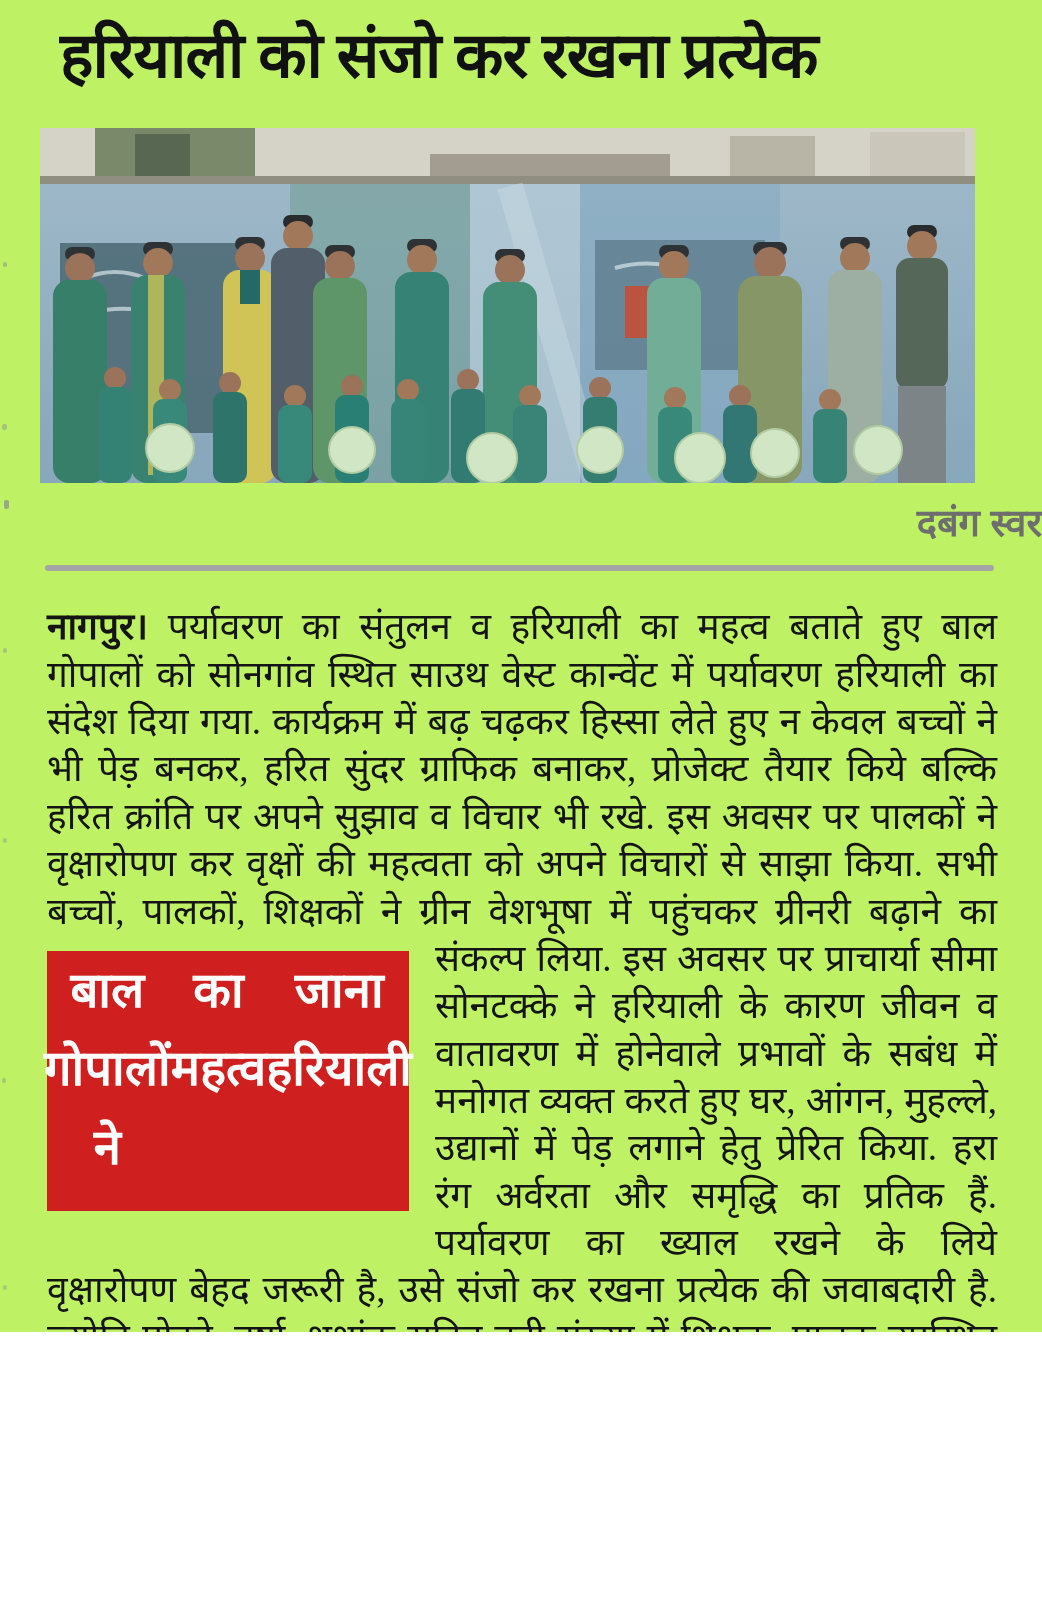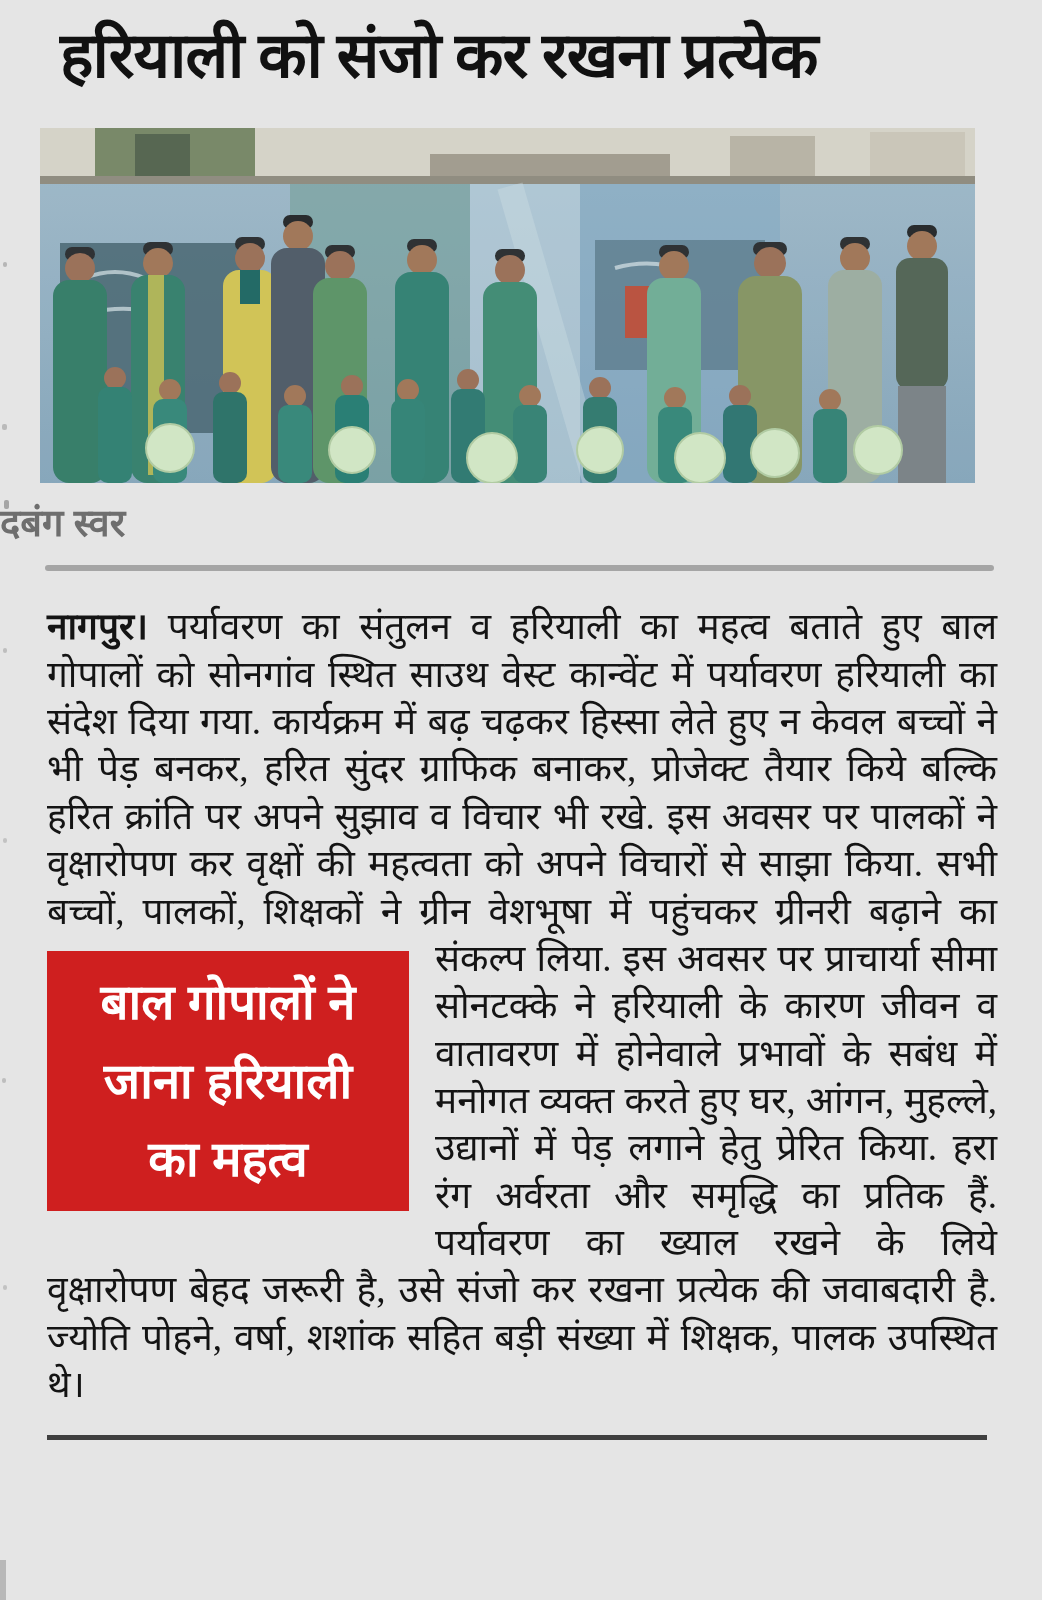"हरियाली को संजो कर रखना" .page { background: #e5e5e5 -> #bef264; height: 1600px -> 1332px }
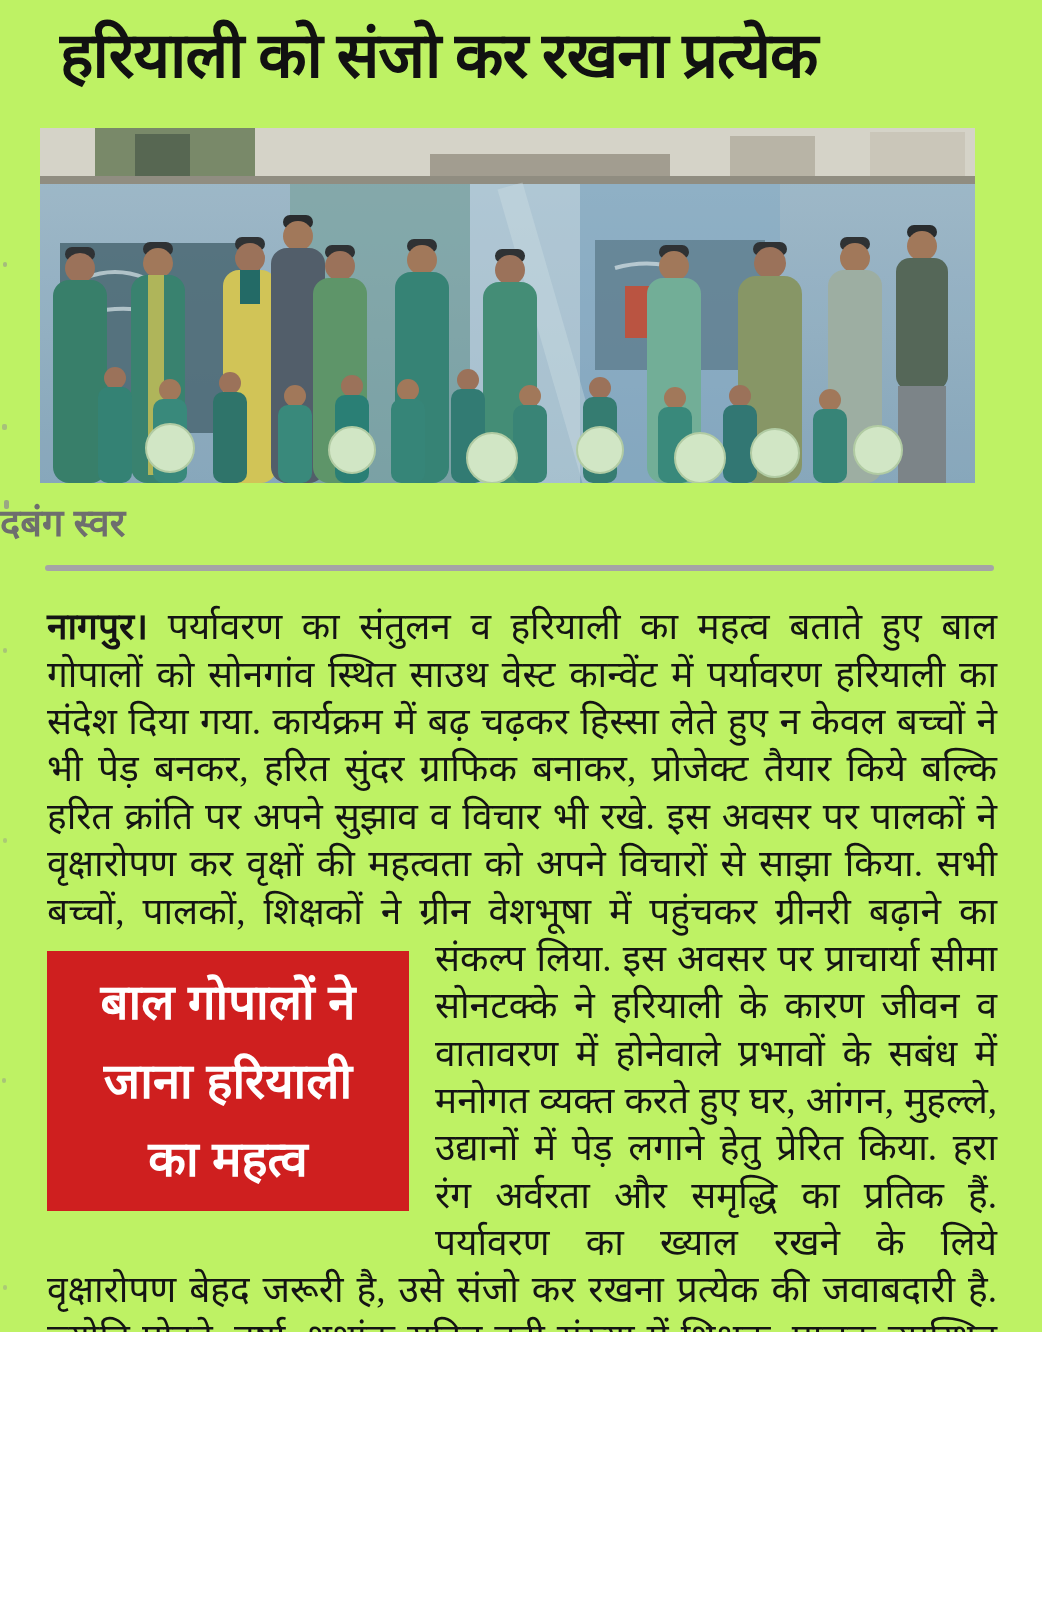"दबंग स्वर" .caption { text-align: left -> right }
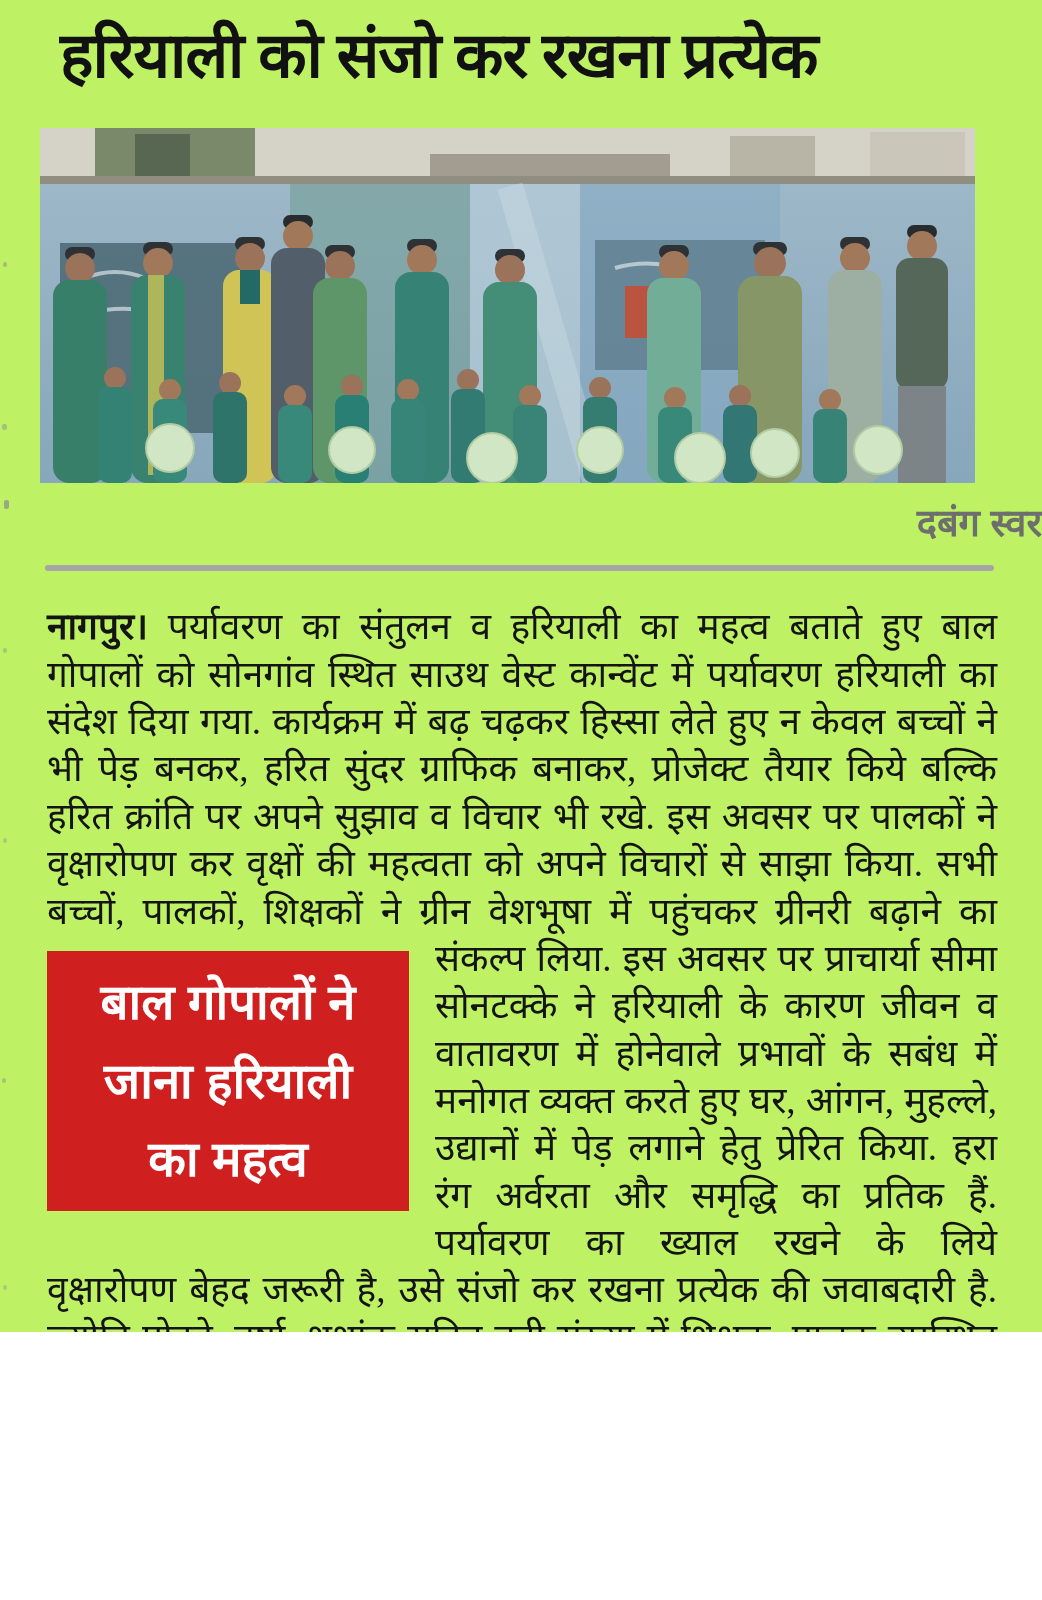"बाल गोपालों ने" .highlight { flex-direction: column -> none }
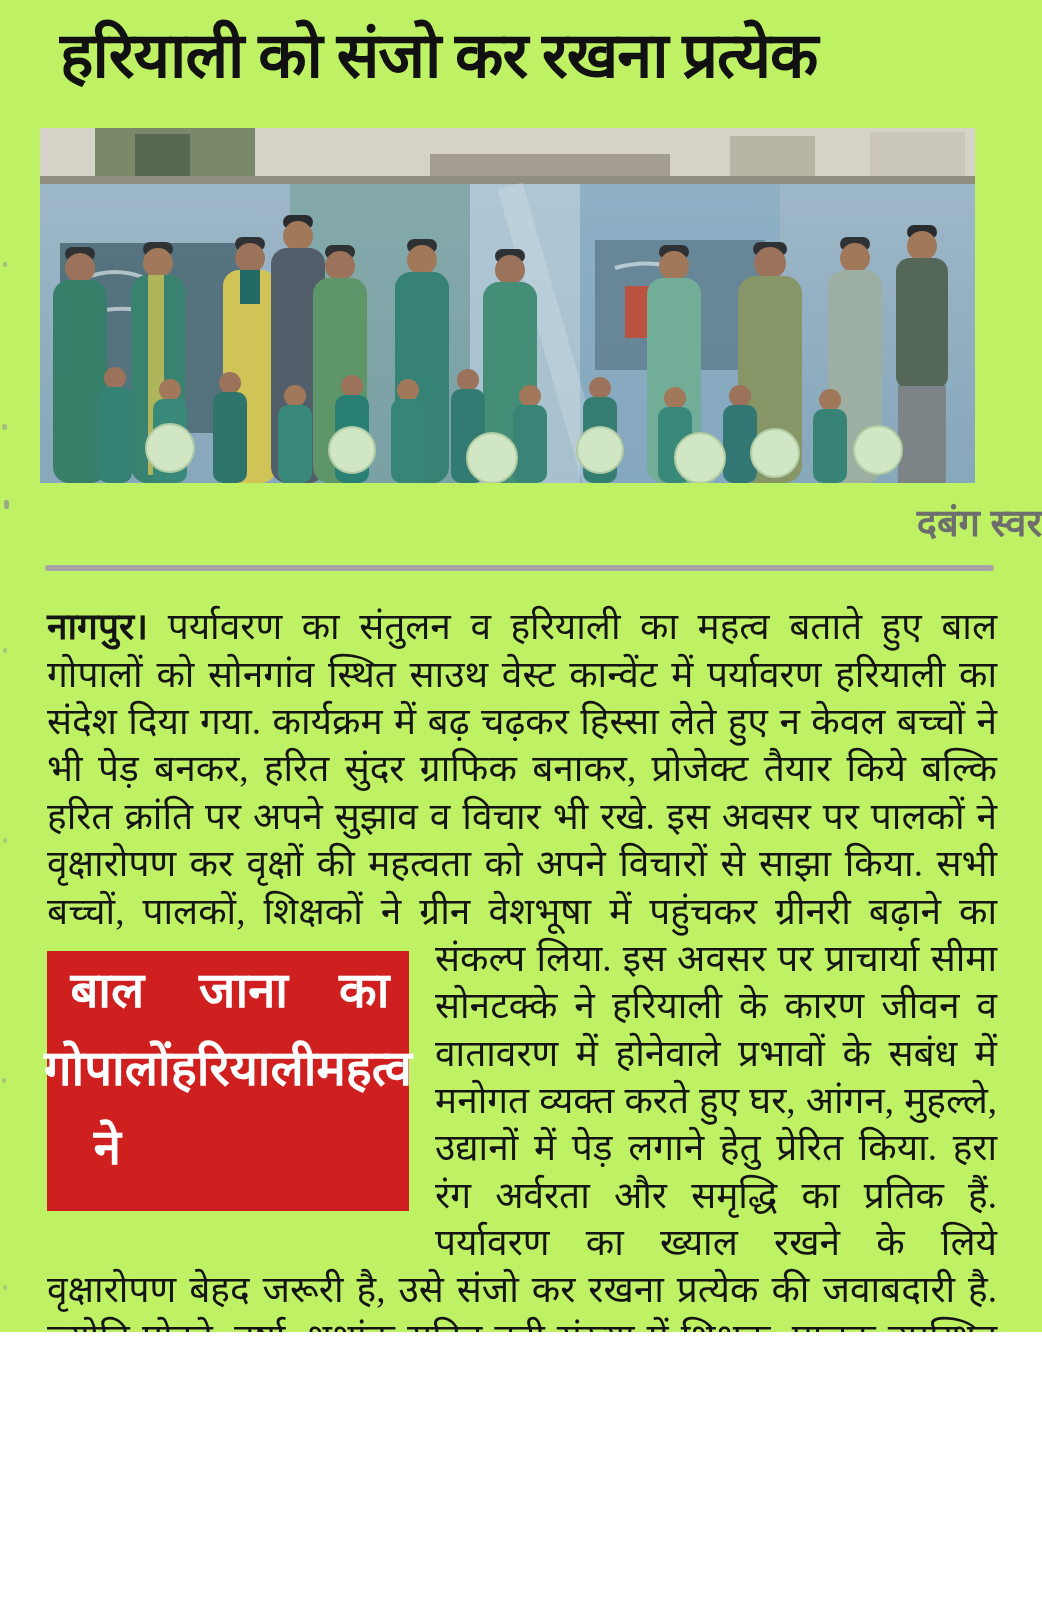"जाना हरियाली" span.hb-line { order: before "का महत्व" -> after "का महत्व" }
